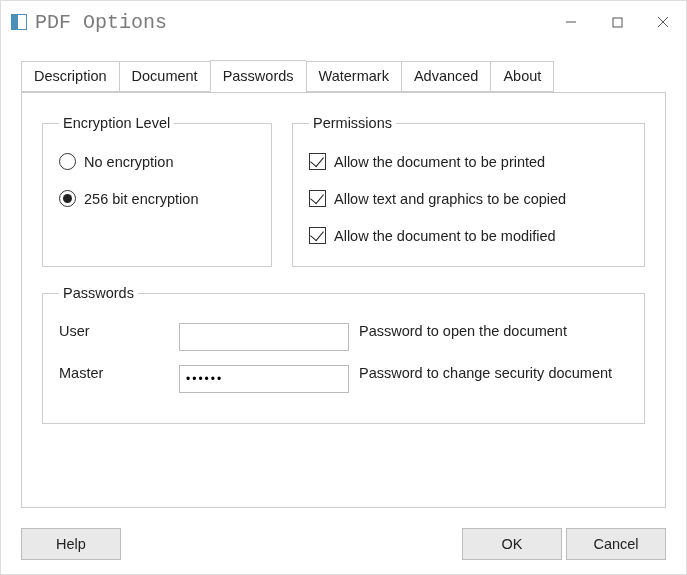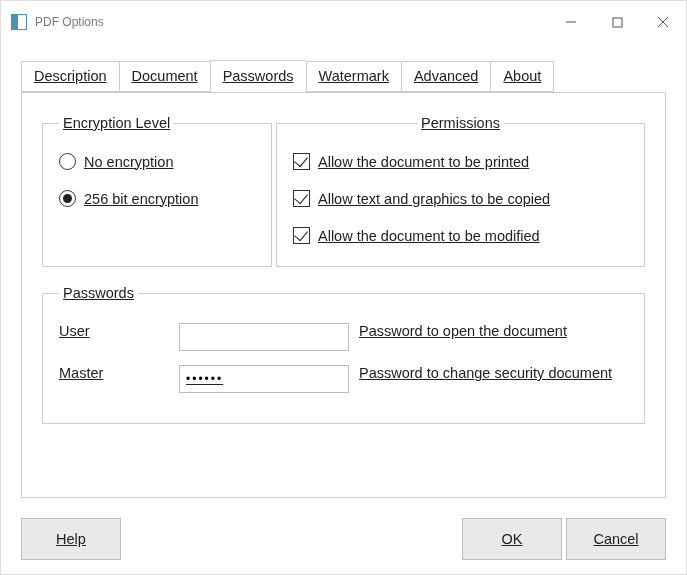"PDF Options" .titlebar .title { font-family: none -> Liberation Mono, monospace; font-size: 12px -> 20px }
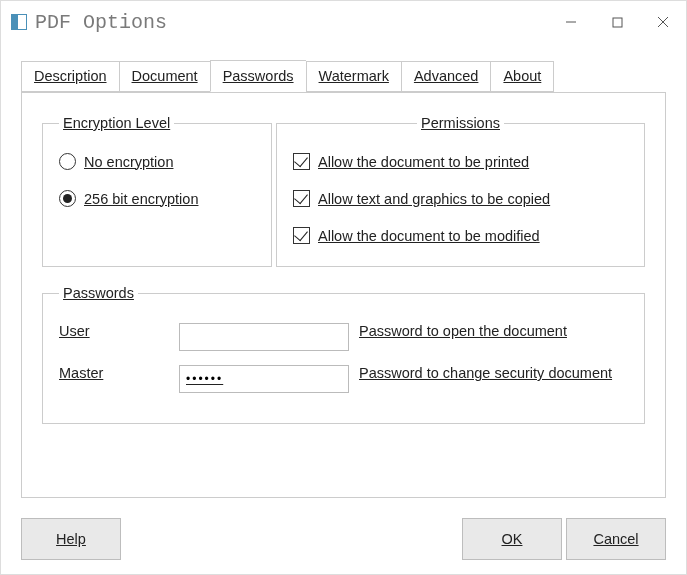"Description" .content { text-decoration: underline -> none }
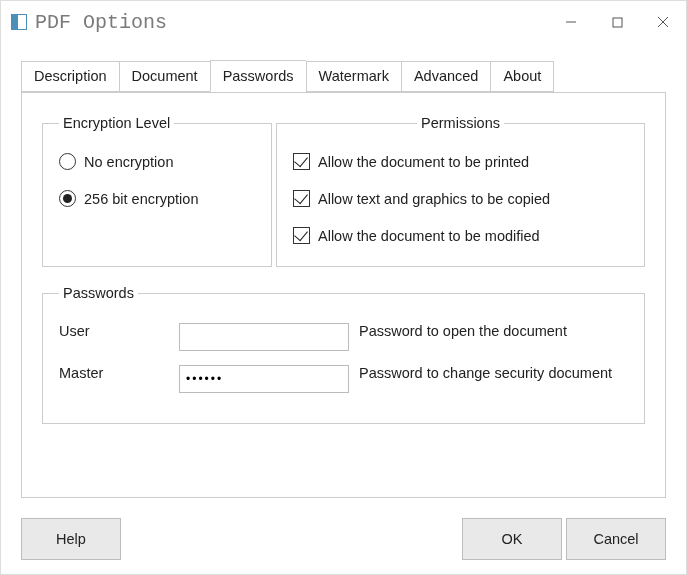"Encryption Level" .row1 { gap: 4px -> 20px }
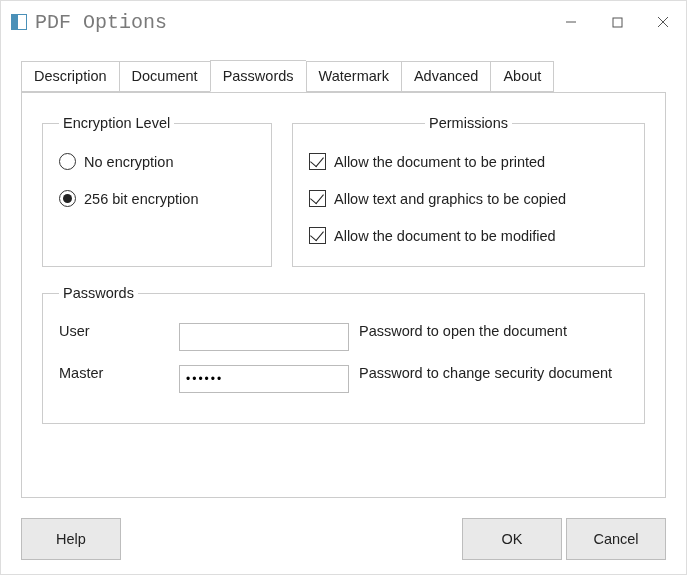"Permissions" .group.perm { text-align: center -> none }
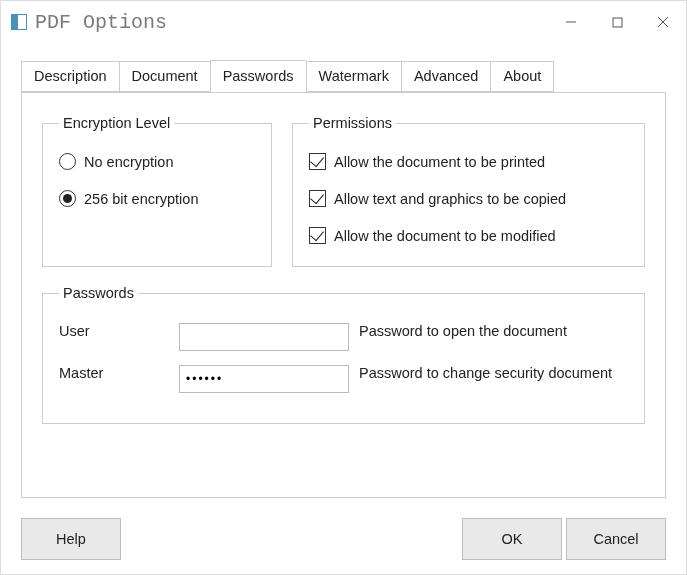"Help" .btn { height: 42px -> 32px }
